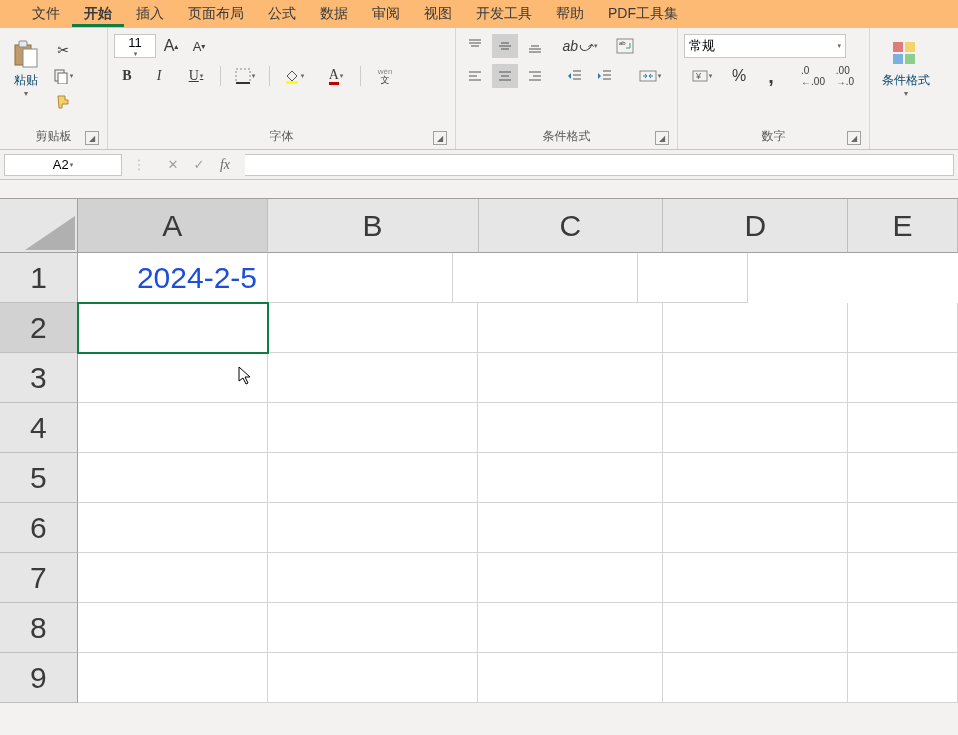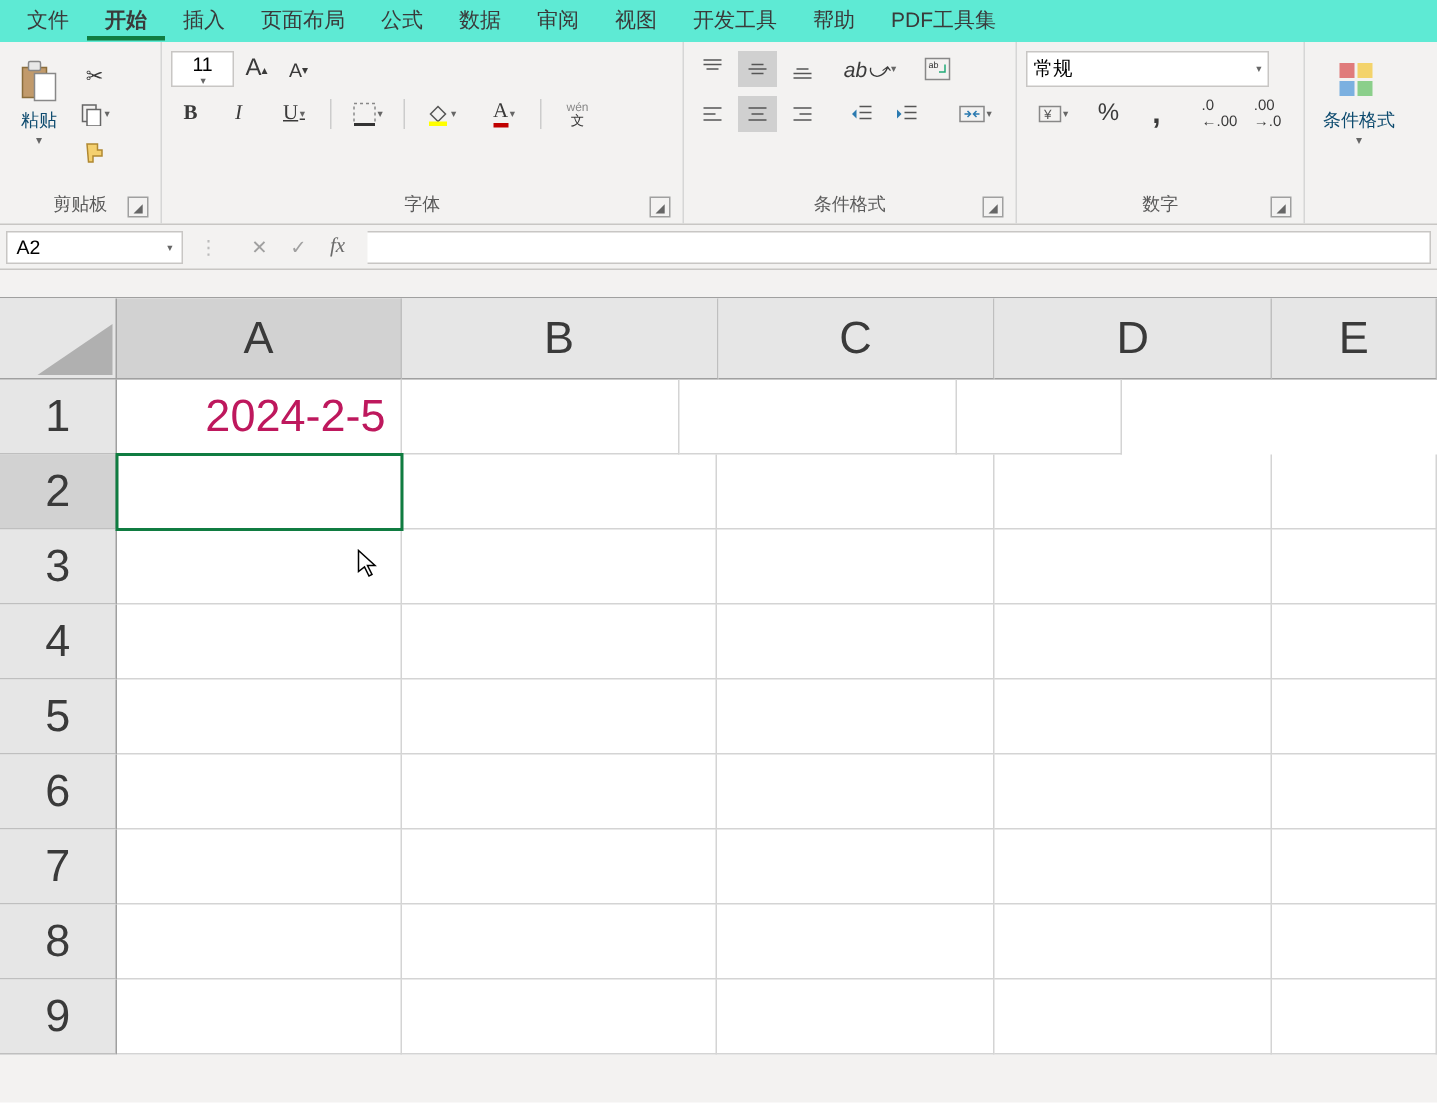"文件" .menubar { background: #5eead4 -> #fdba74; padding: 0 6px -> 0 20px }
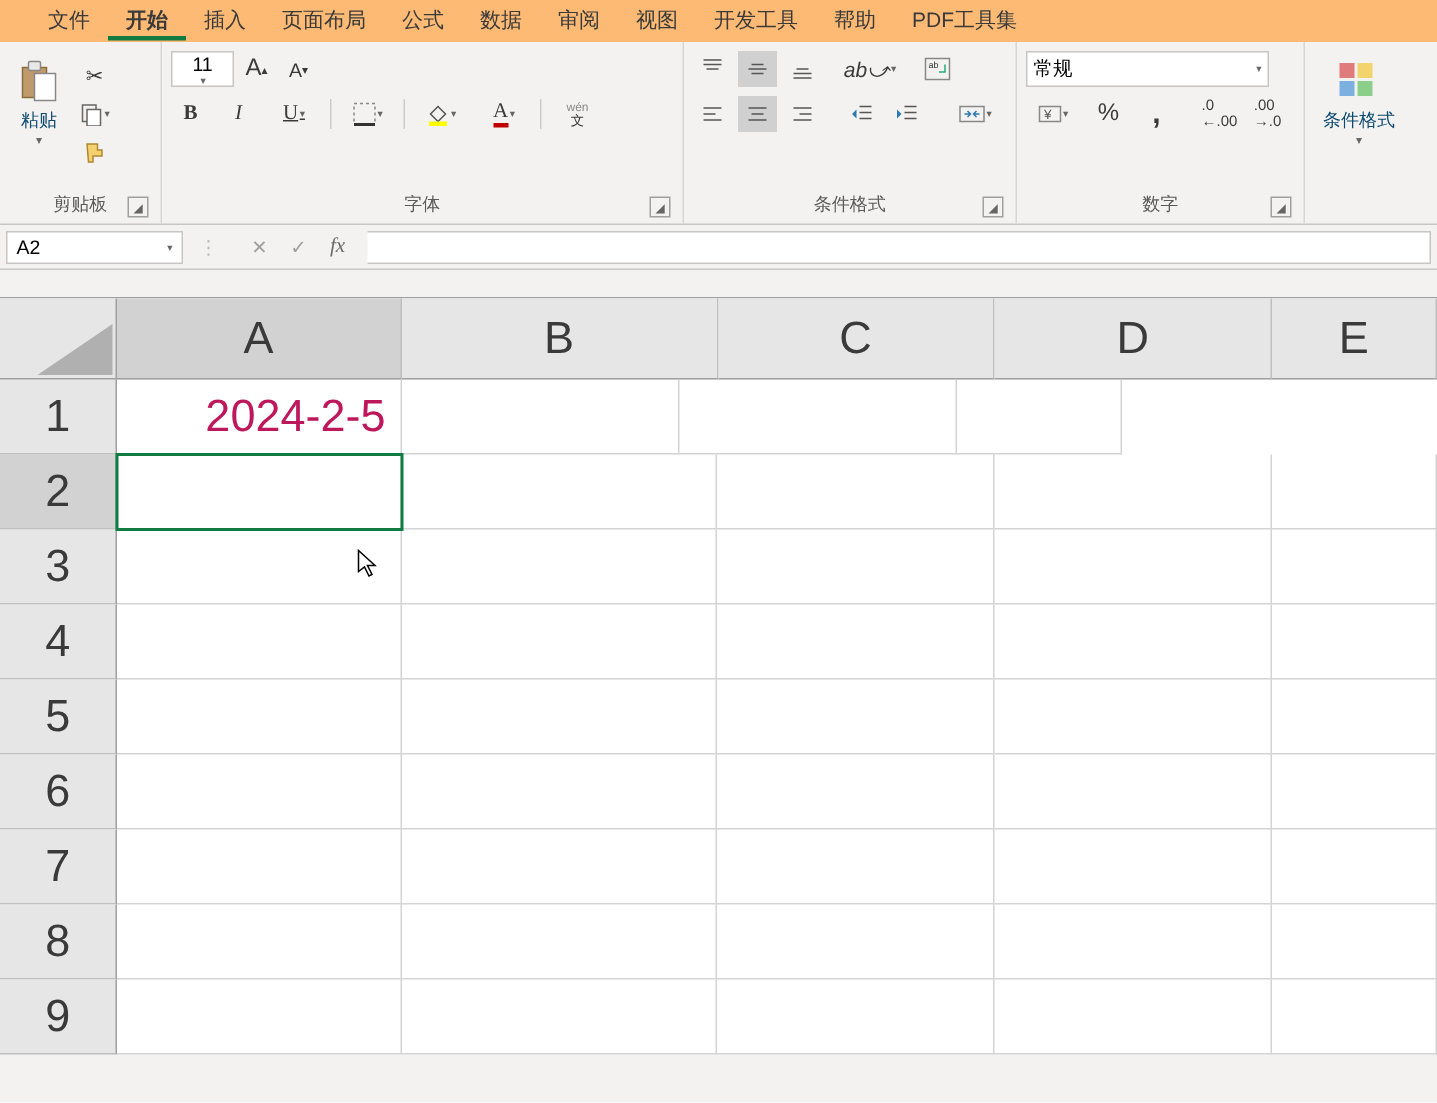"A2" .name-box { justify-content: space-between -> center }
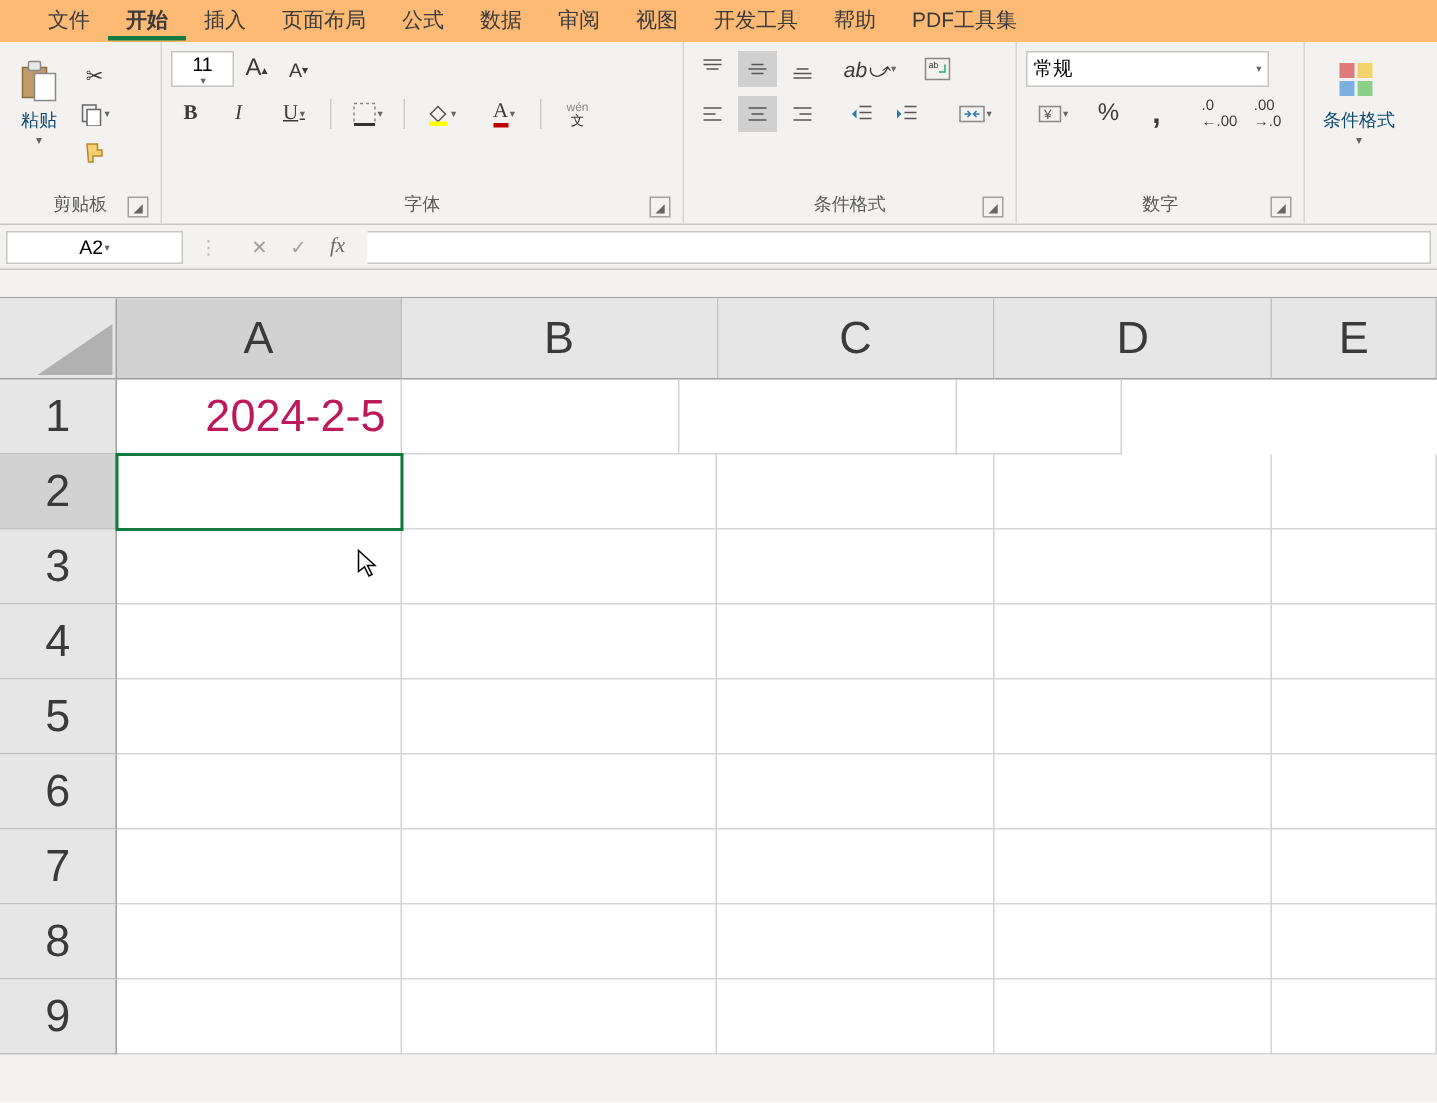"2024-2-5" .cell { color: #be185d -> #1d4ed8 }
